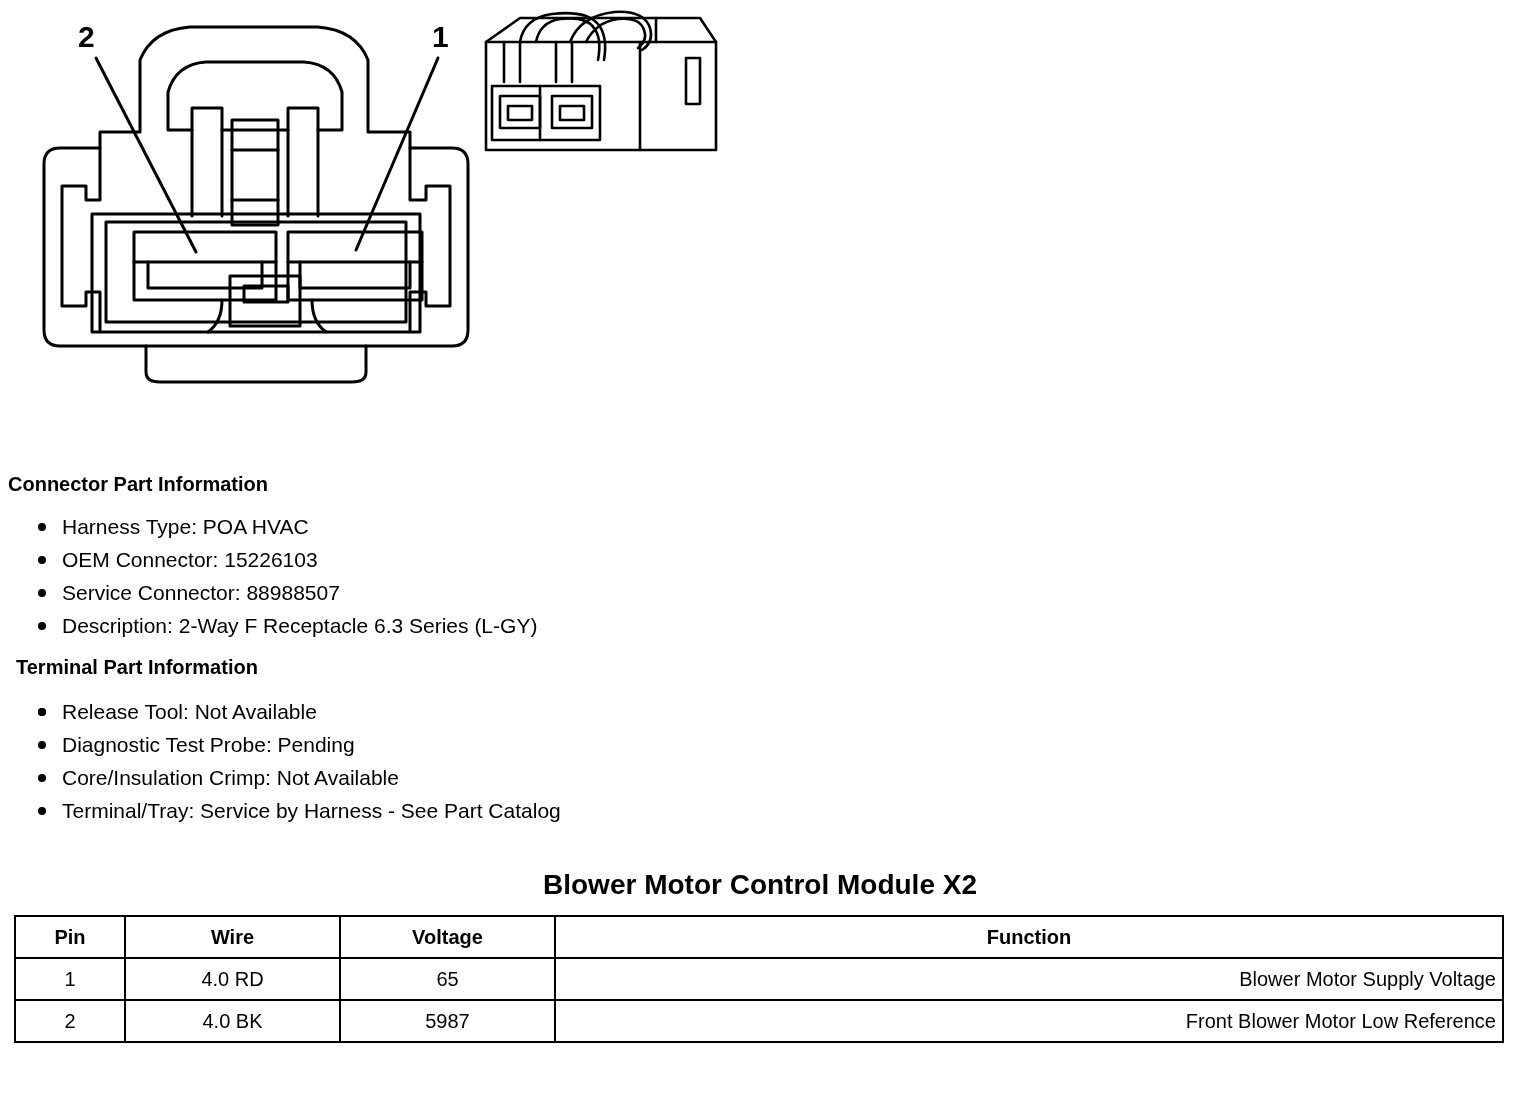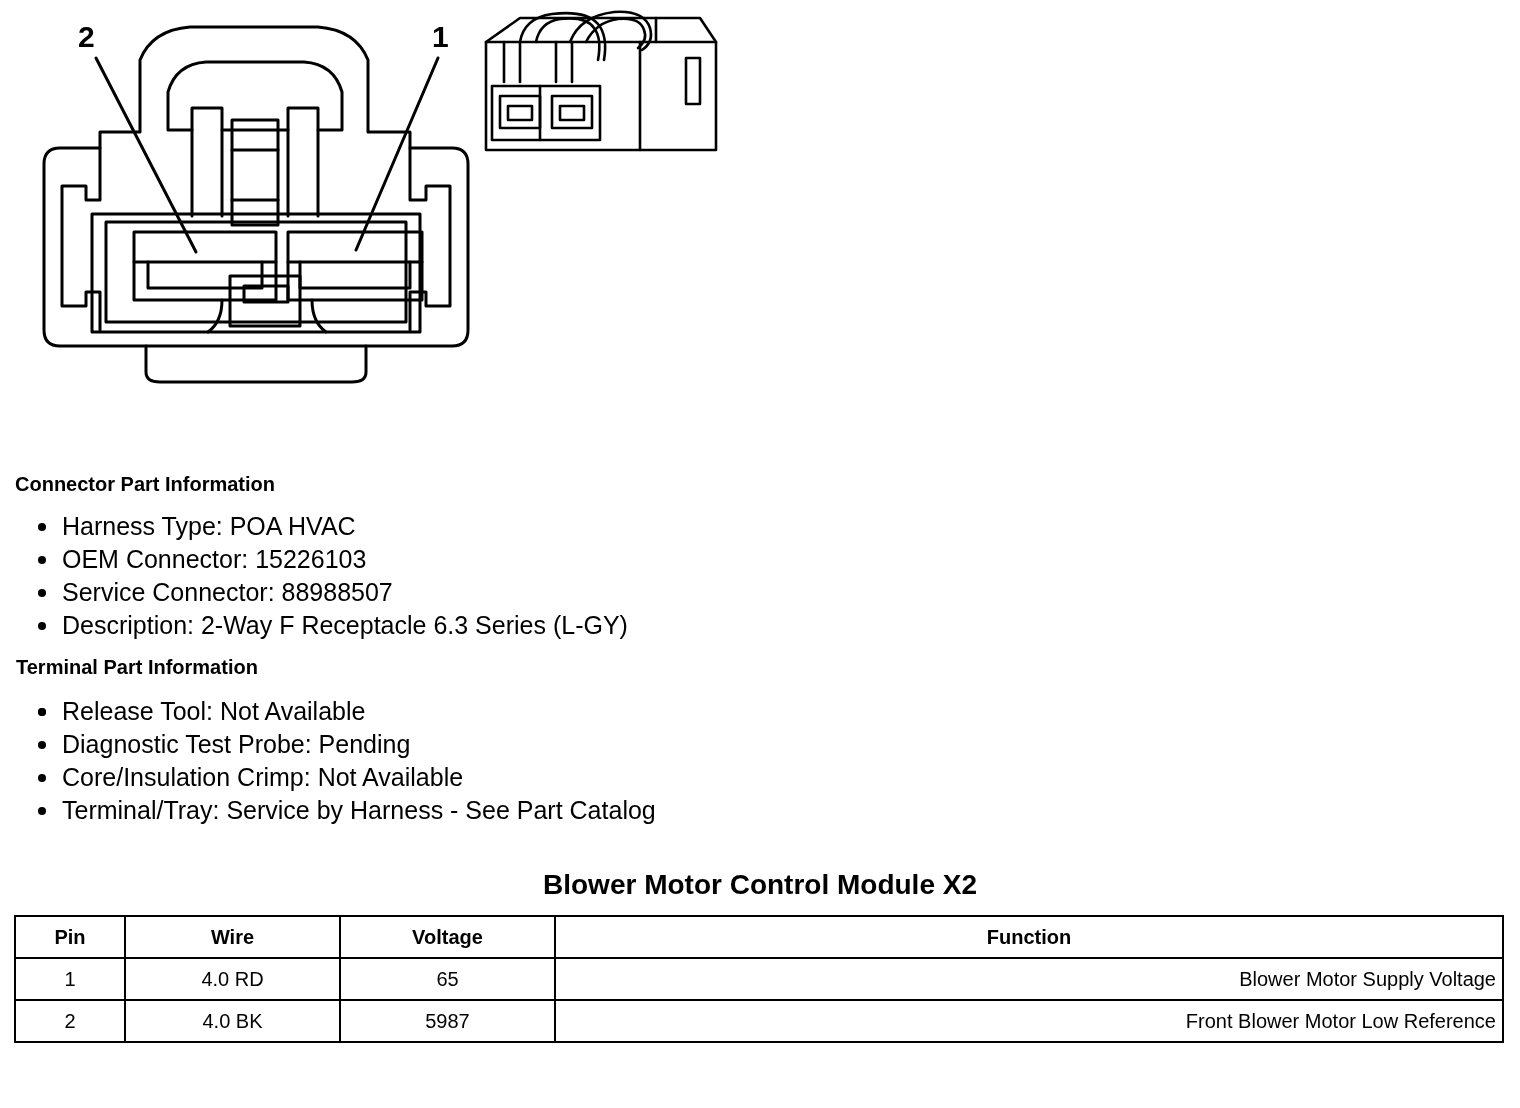"Connector Part Information" #connector-part-heading { margin-left: 15px -> 8px }
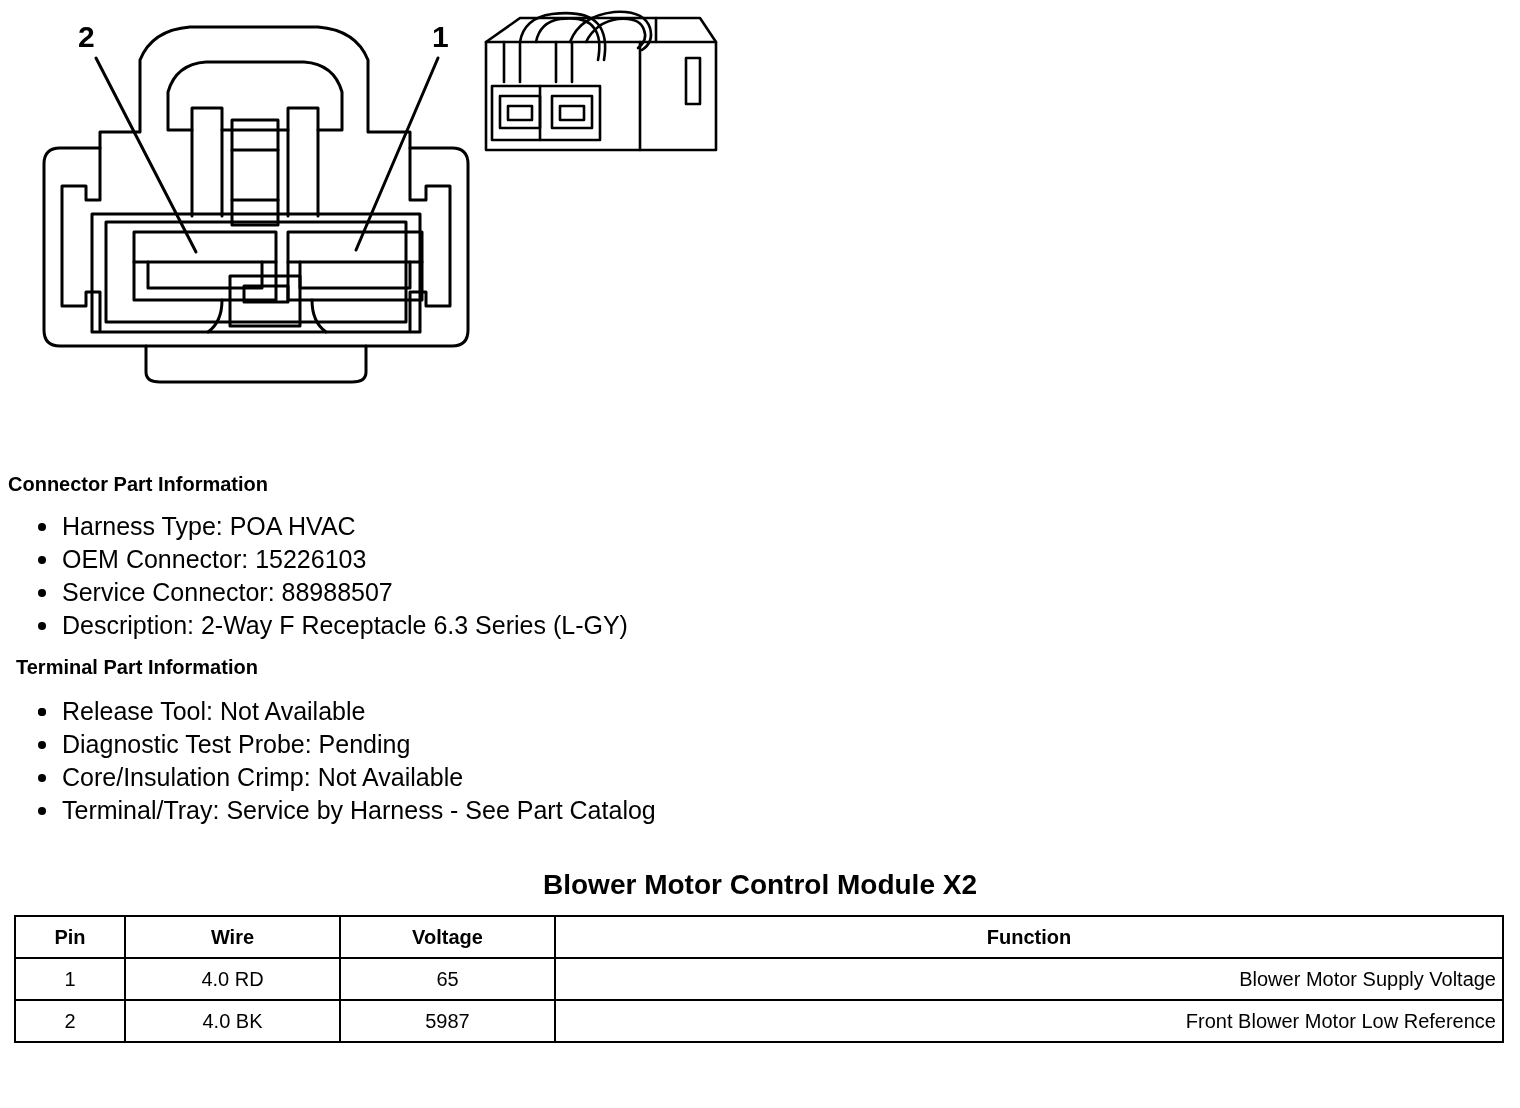"Harness Type: POA HVAC" ul.bullets li { font-size: 25px -> 21px }
